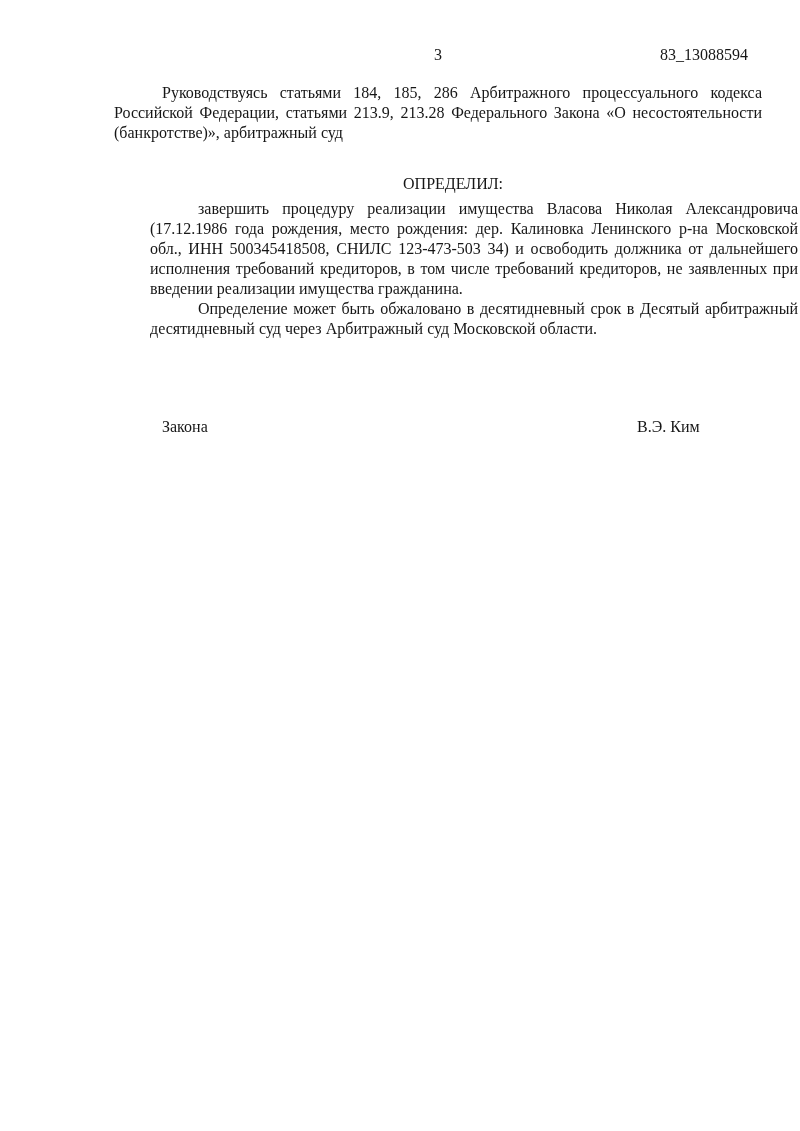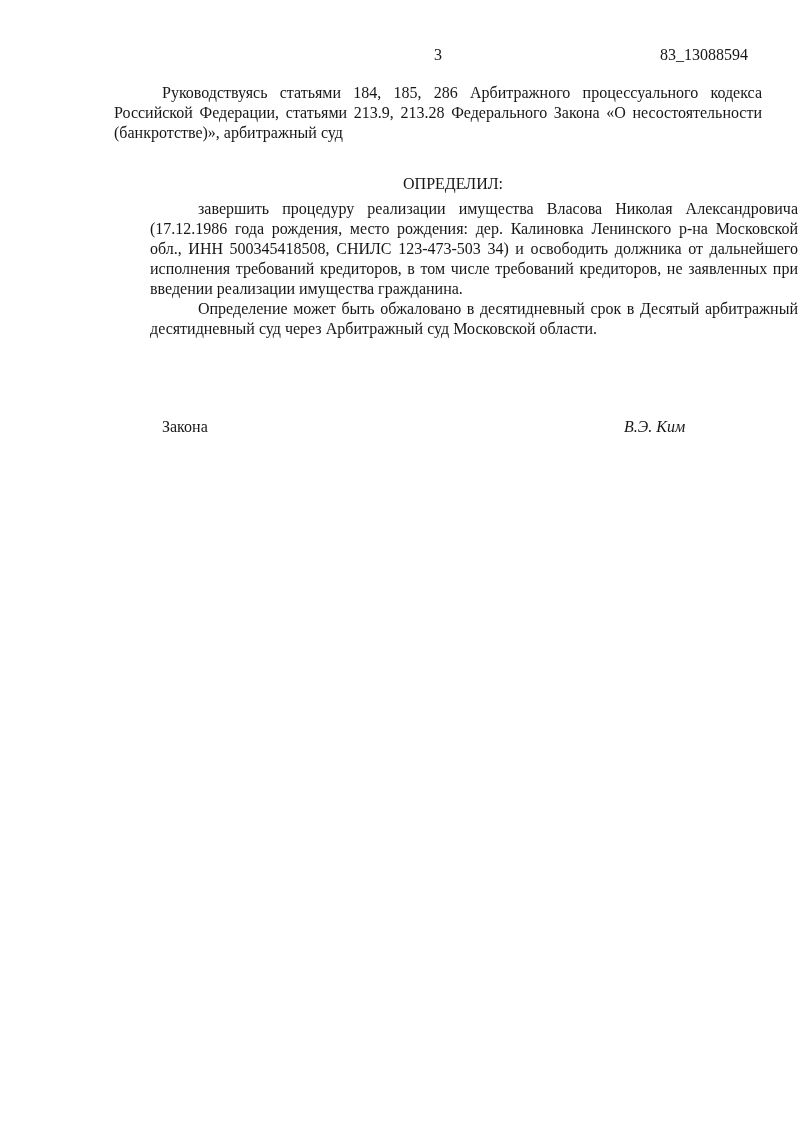"В.Э. Ким" .sig-name { font-style: italic -> none; left: 510px -> 523px }
